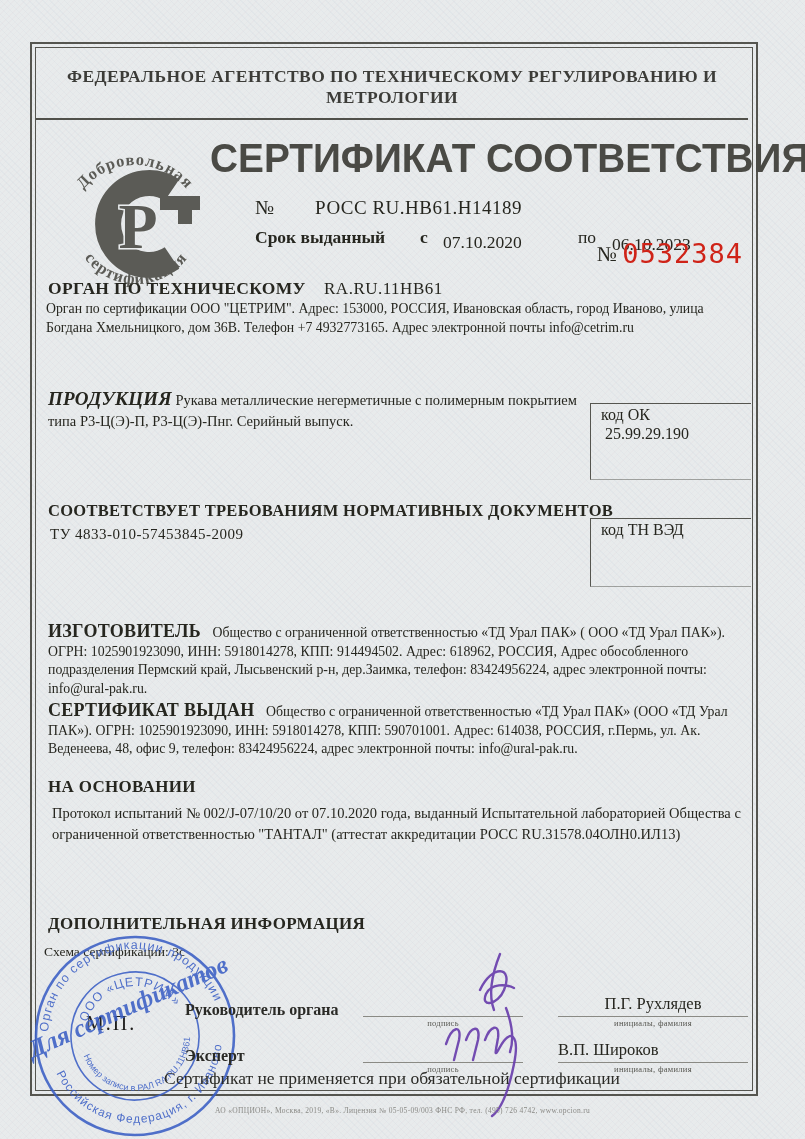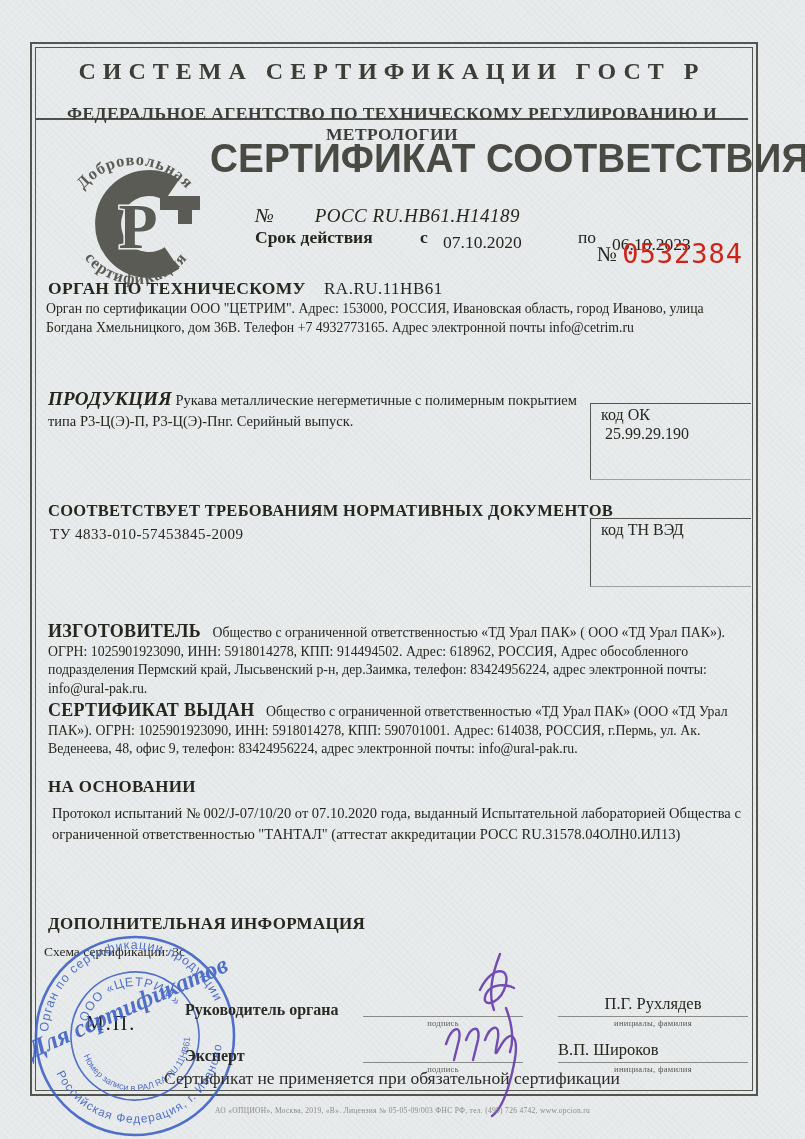"СИСТЕМА СЕРТИФИКАЦИИ ГОСТ Р" div.hdr1 { html: <div>СИСТЕМА СЕРТИФИКАЦИИ ГОСТ Р</div> -> none }
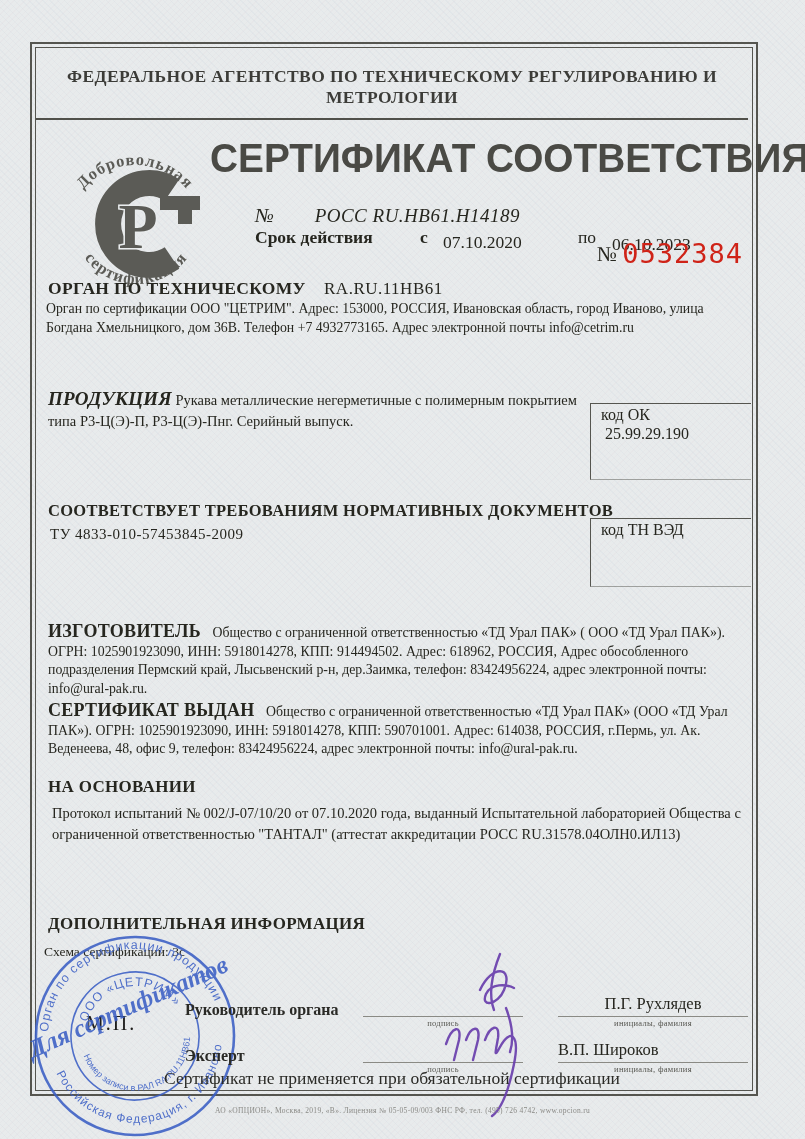"№ РОСС RU.НВ61.Н14189" .certno-row { font-style: italic -> none; top: 204px -> 196px }
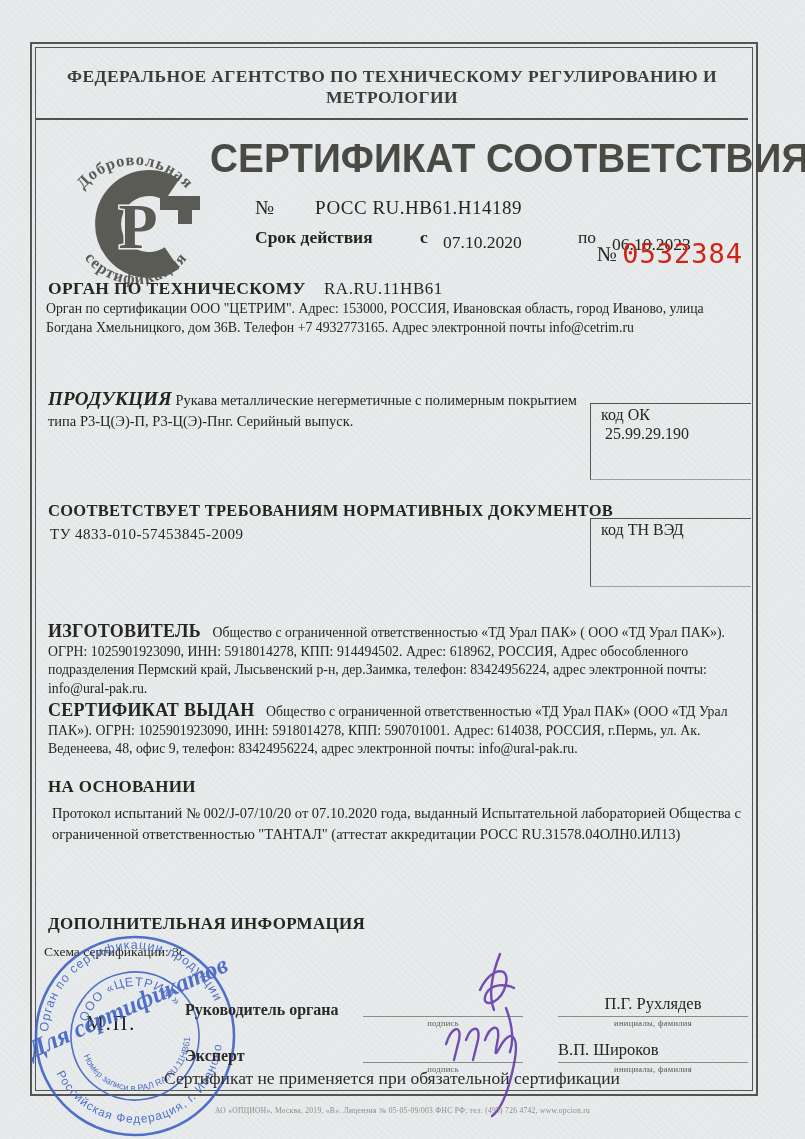"Срок действия" div.abs { text: действия -> выданный }
